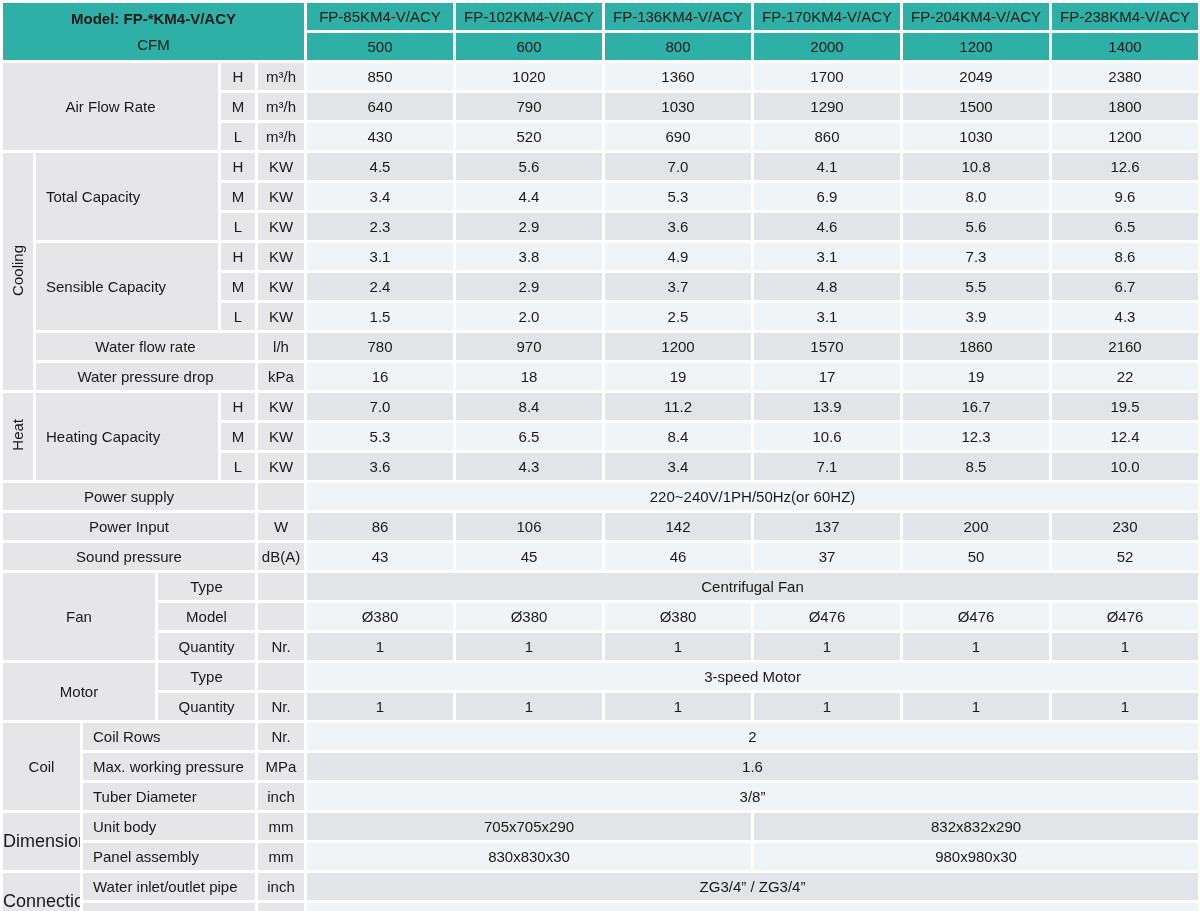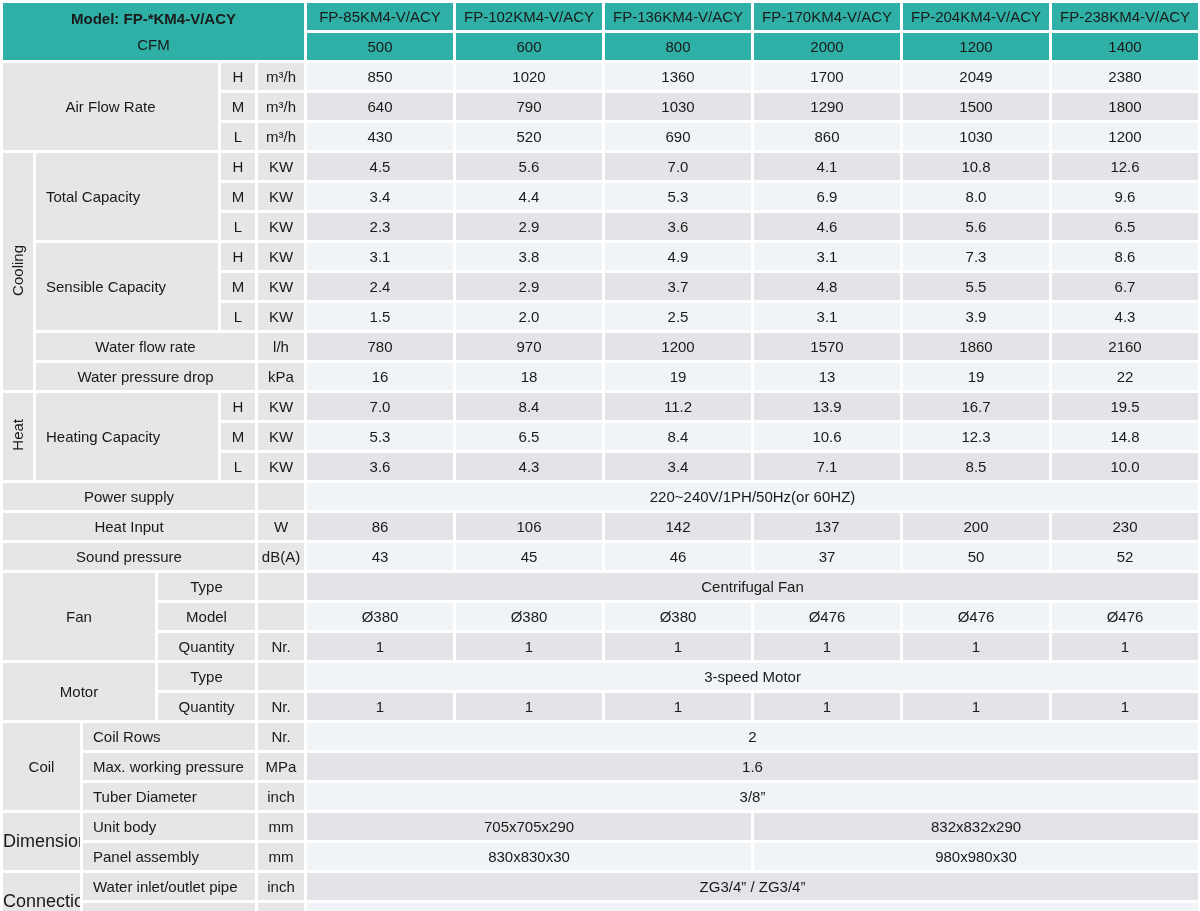"13" td.w { text: 13 -> 17 }
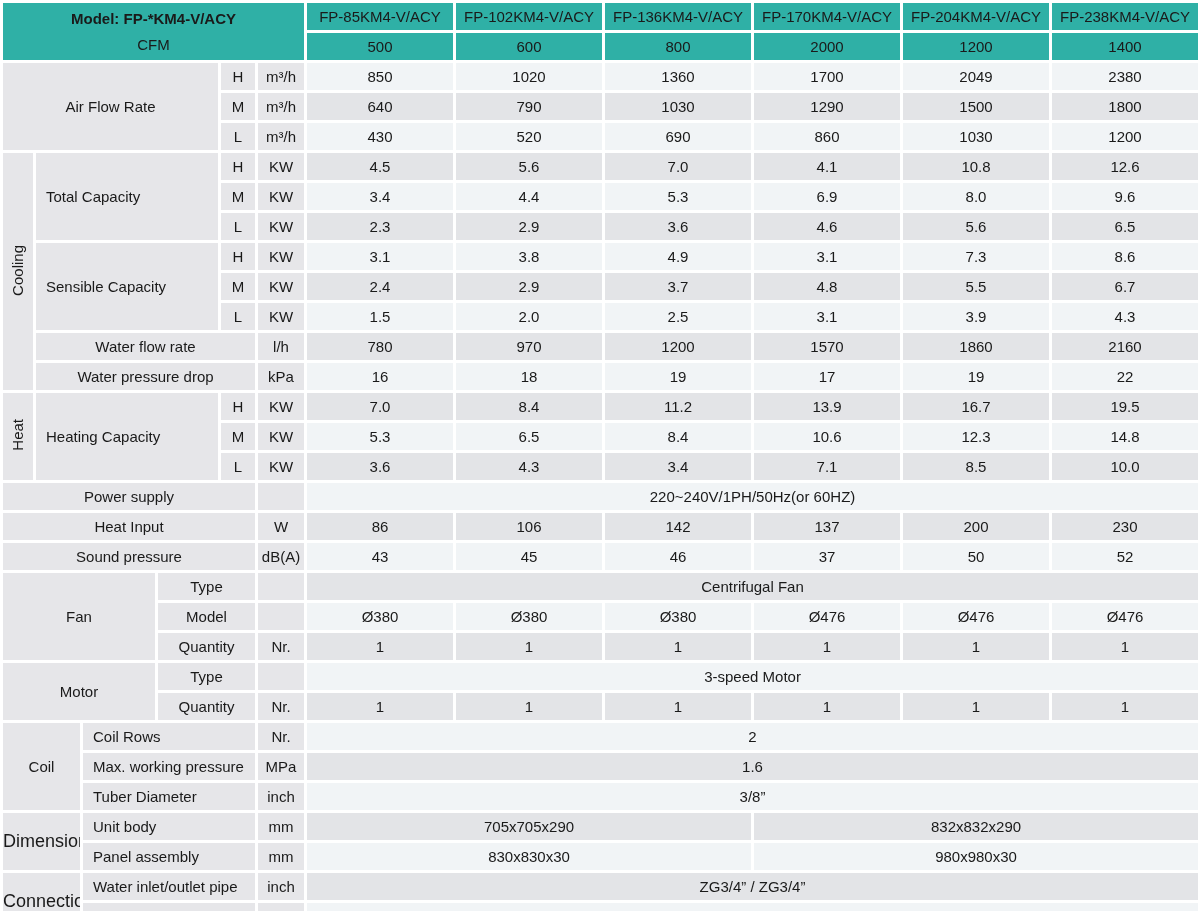"14.8" td.w { text: 14.8 -> 12.4 }
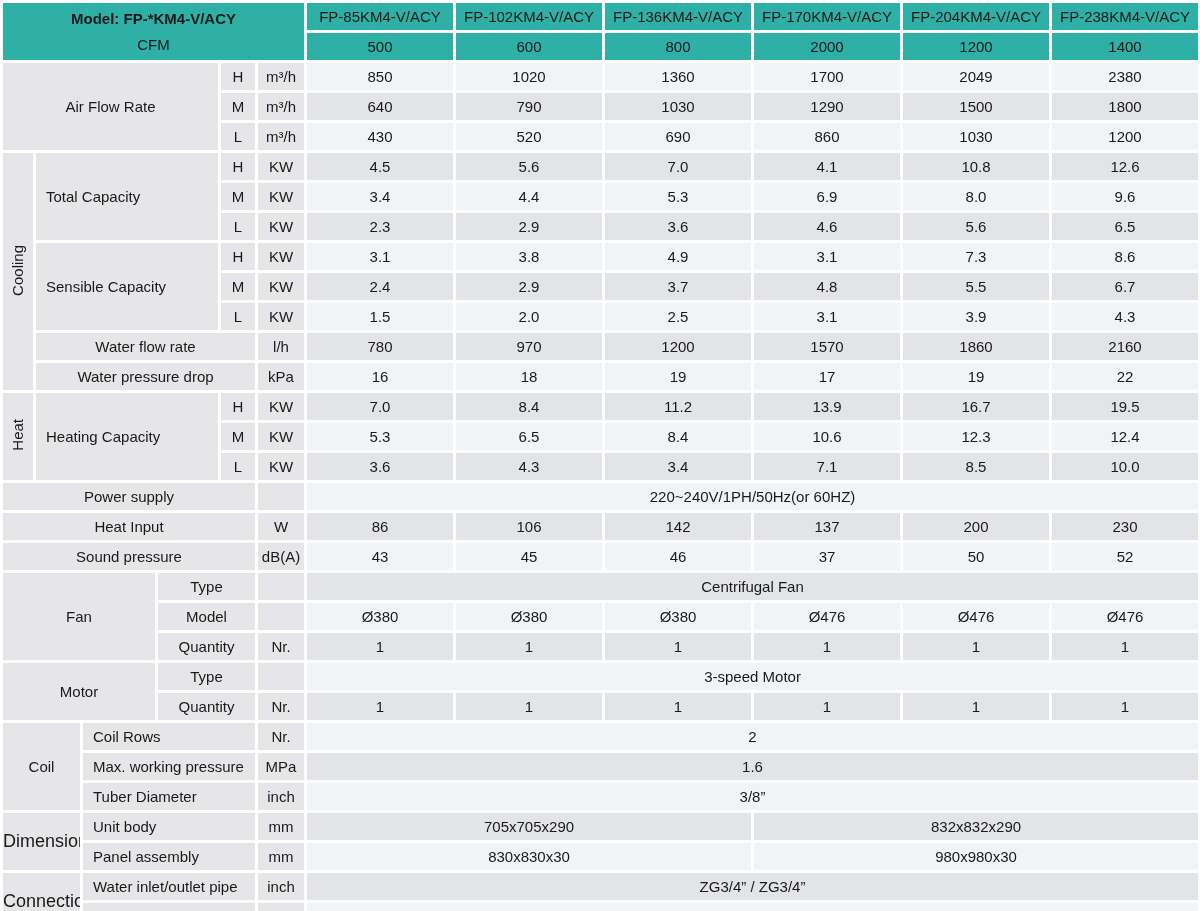"Heat Input" td.lb { text: Heat -> Power }
